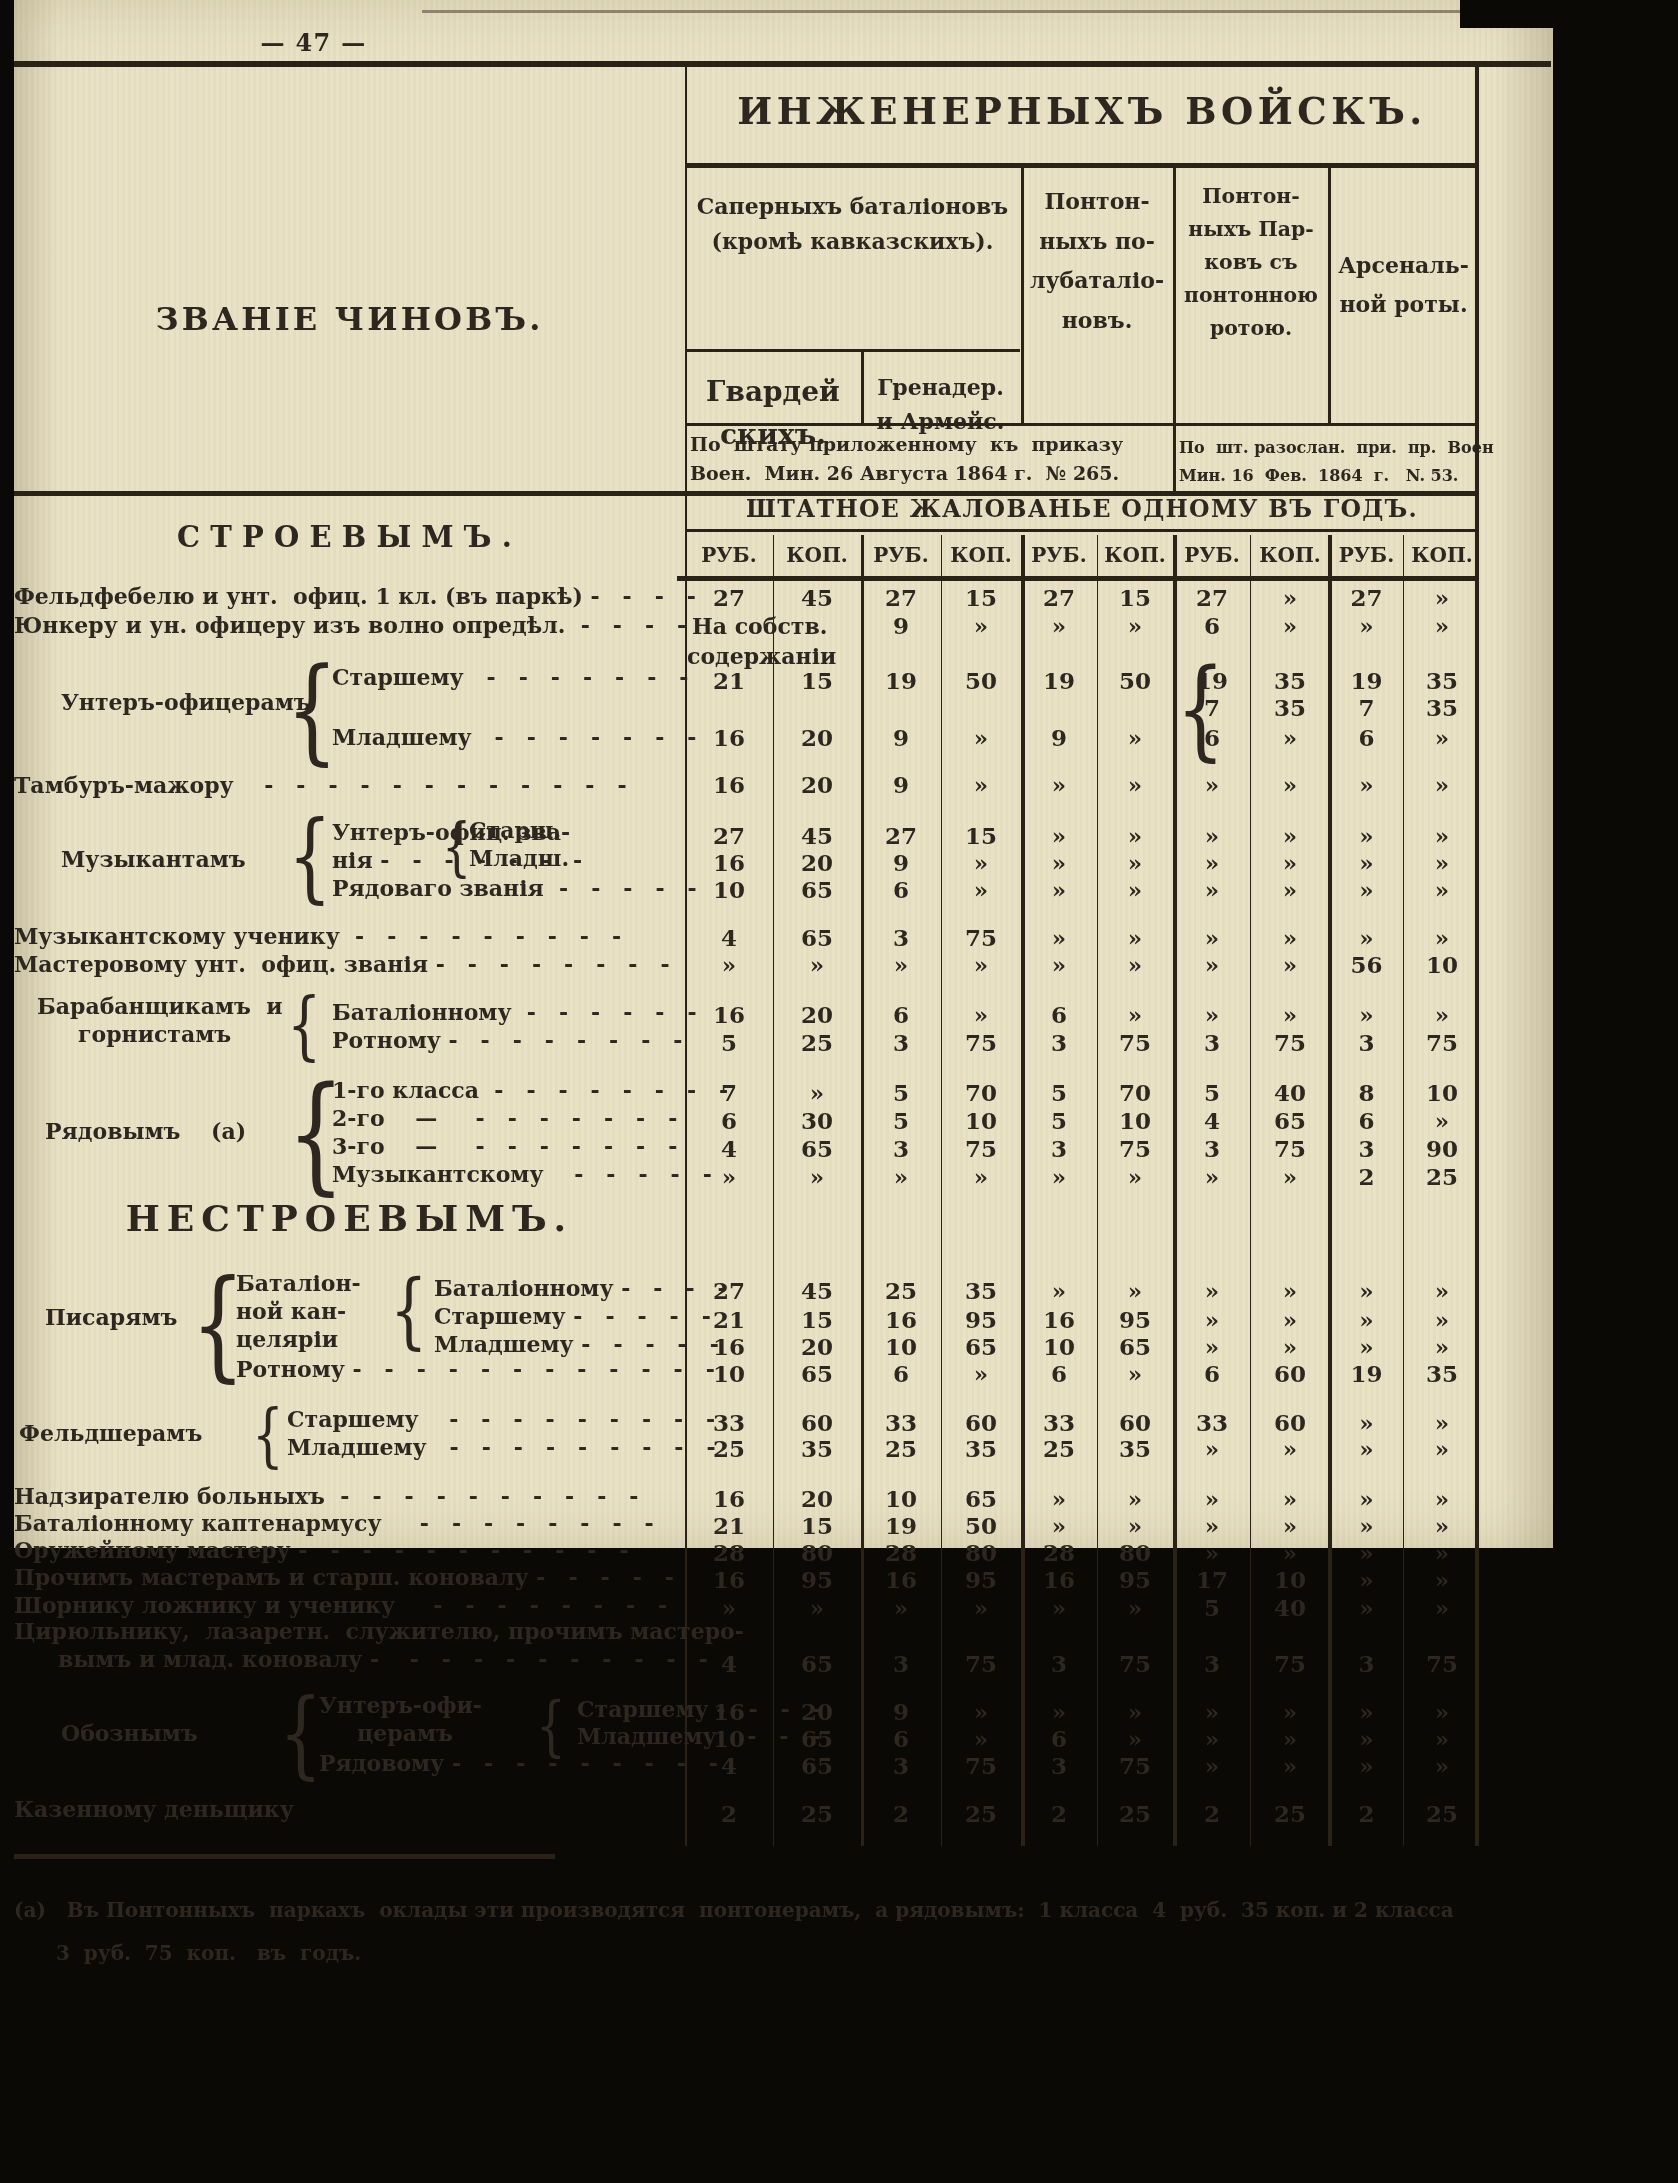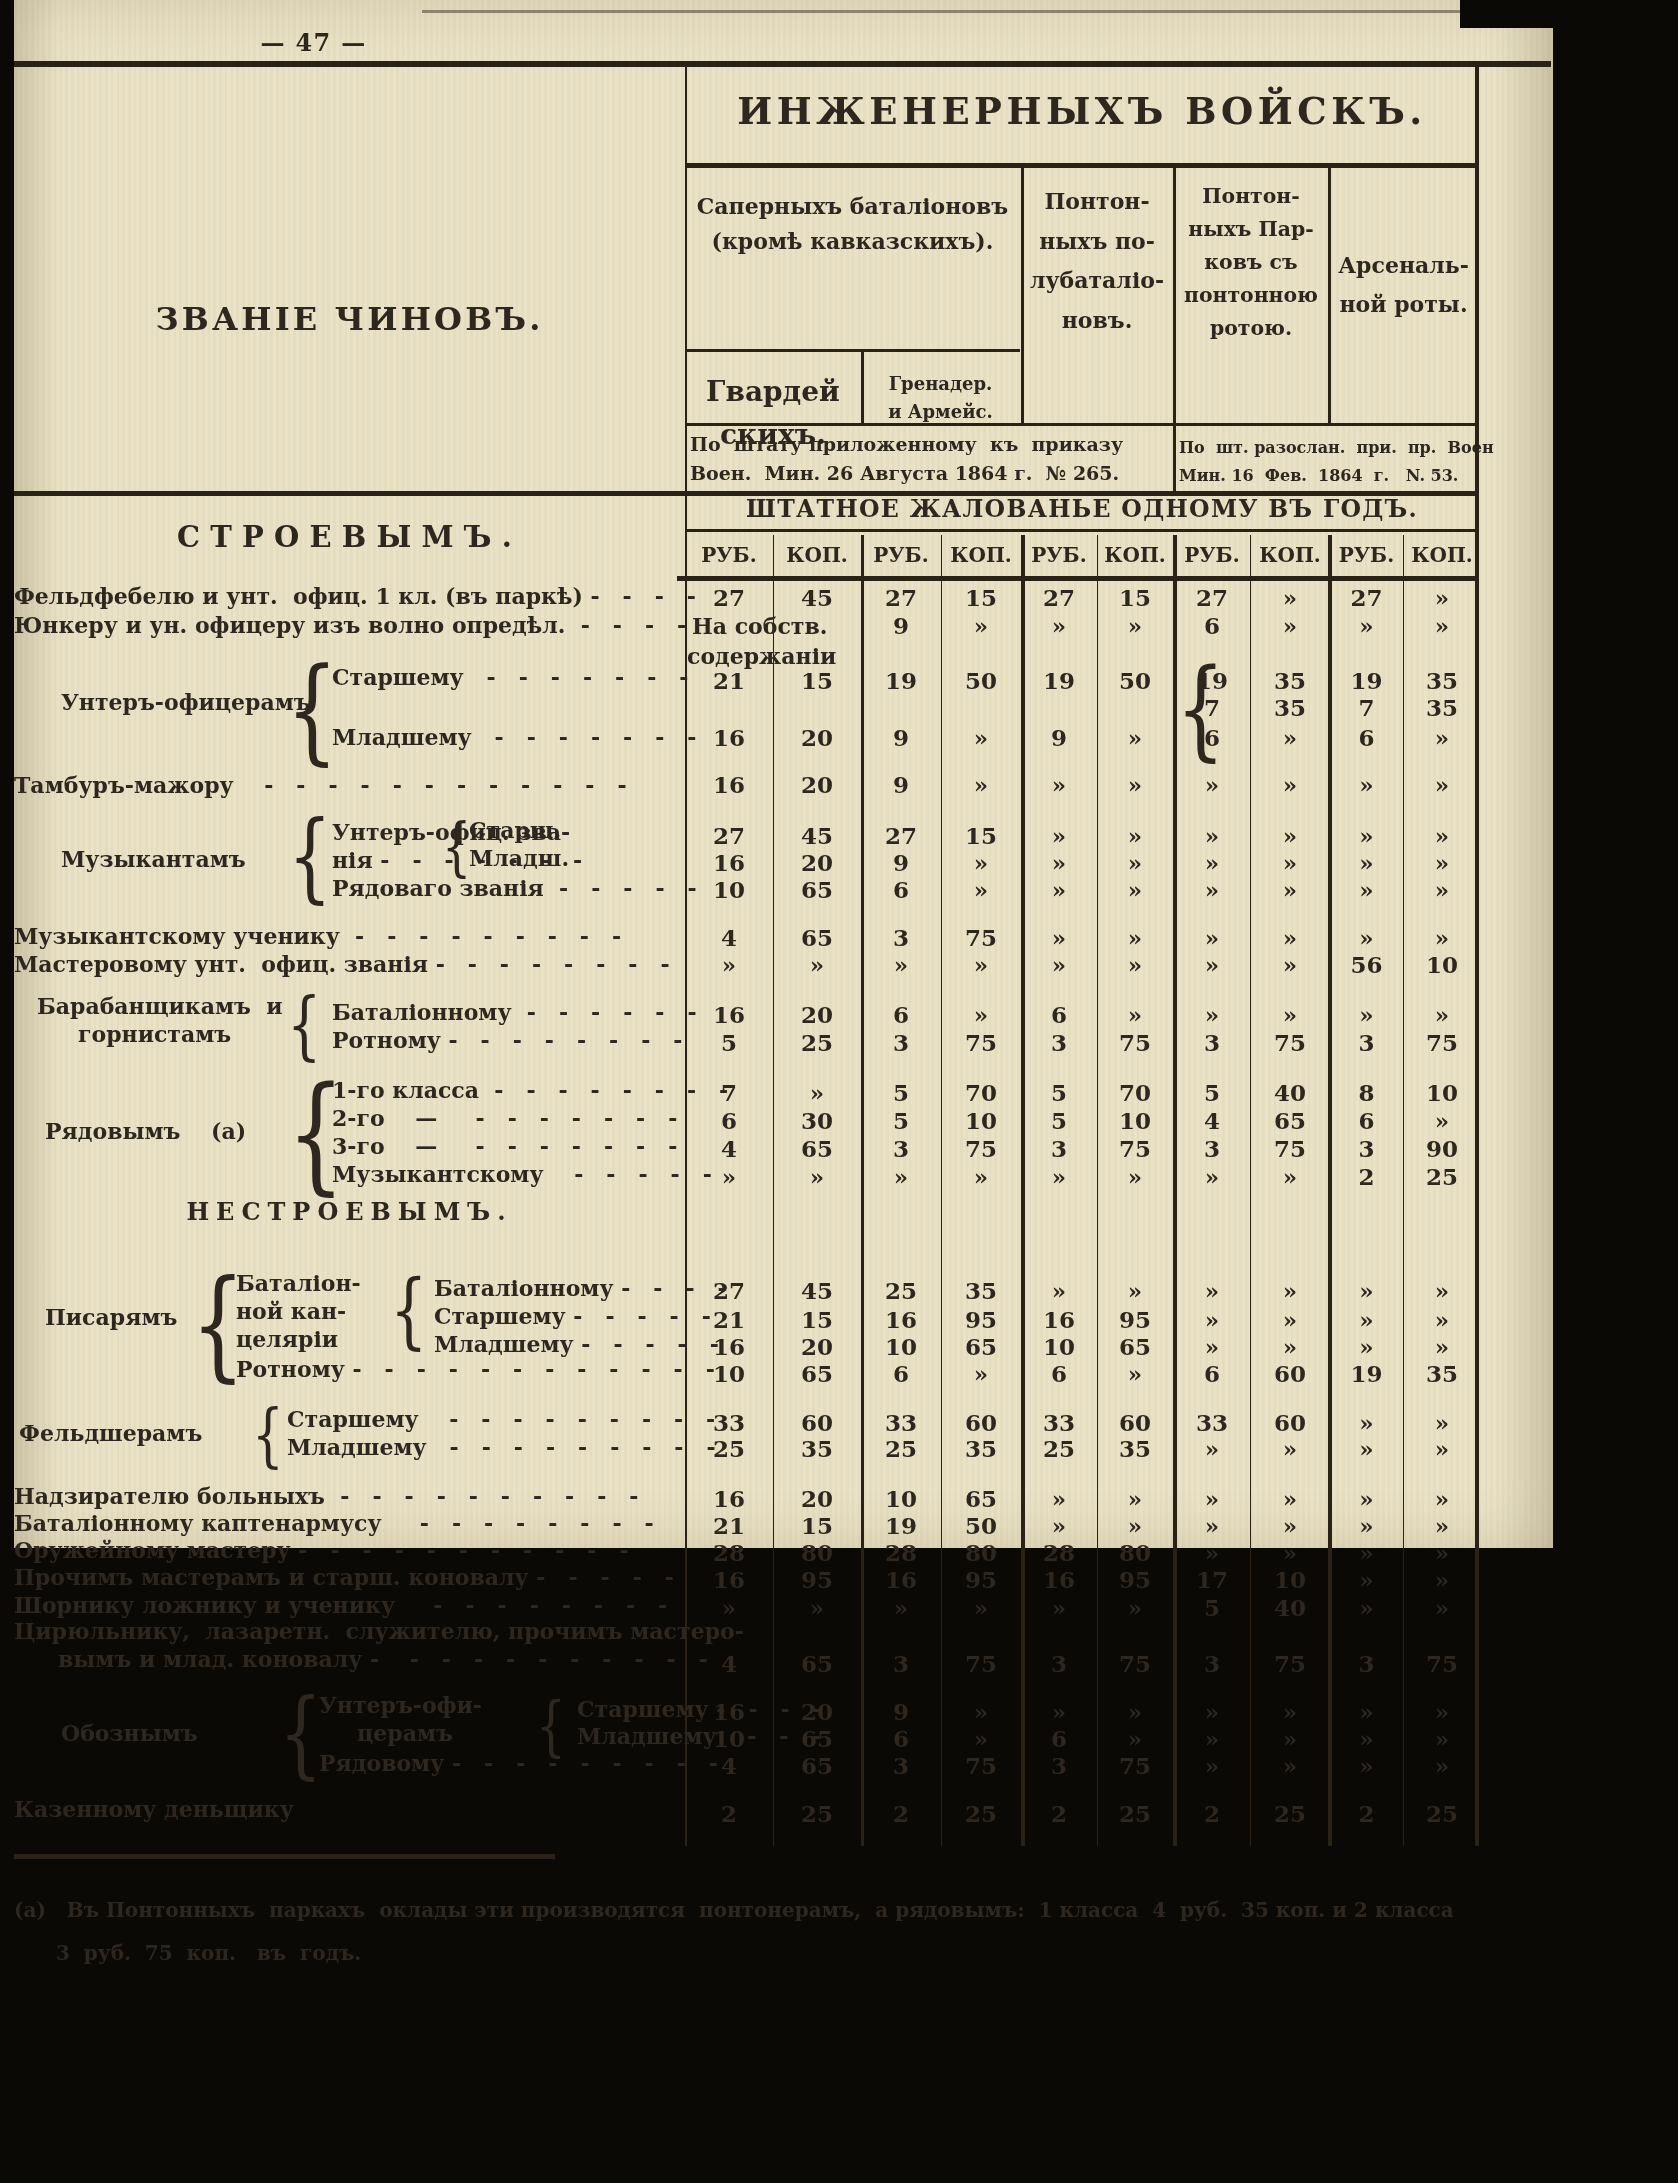"Гренадер." div.abs { font-size: 18px -> 22px }
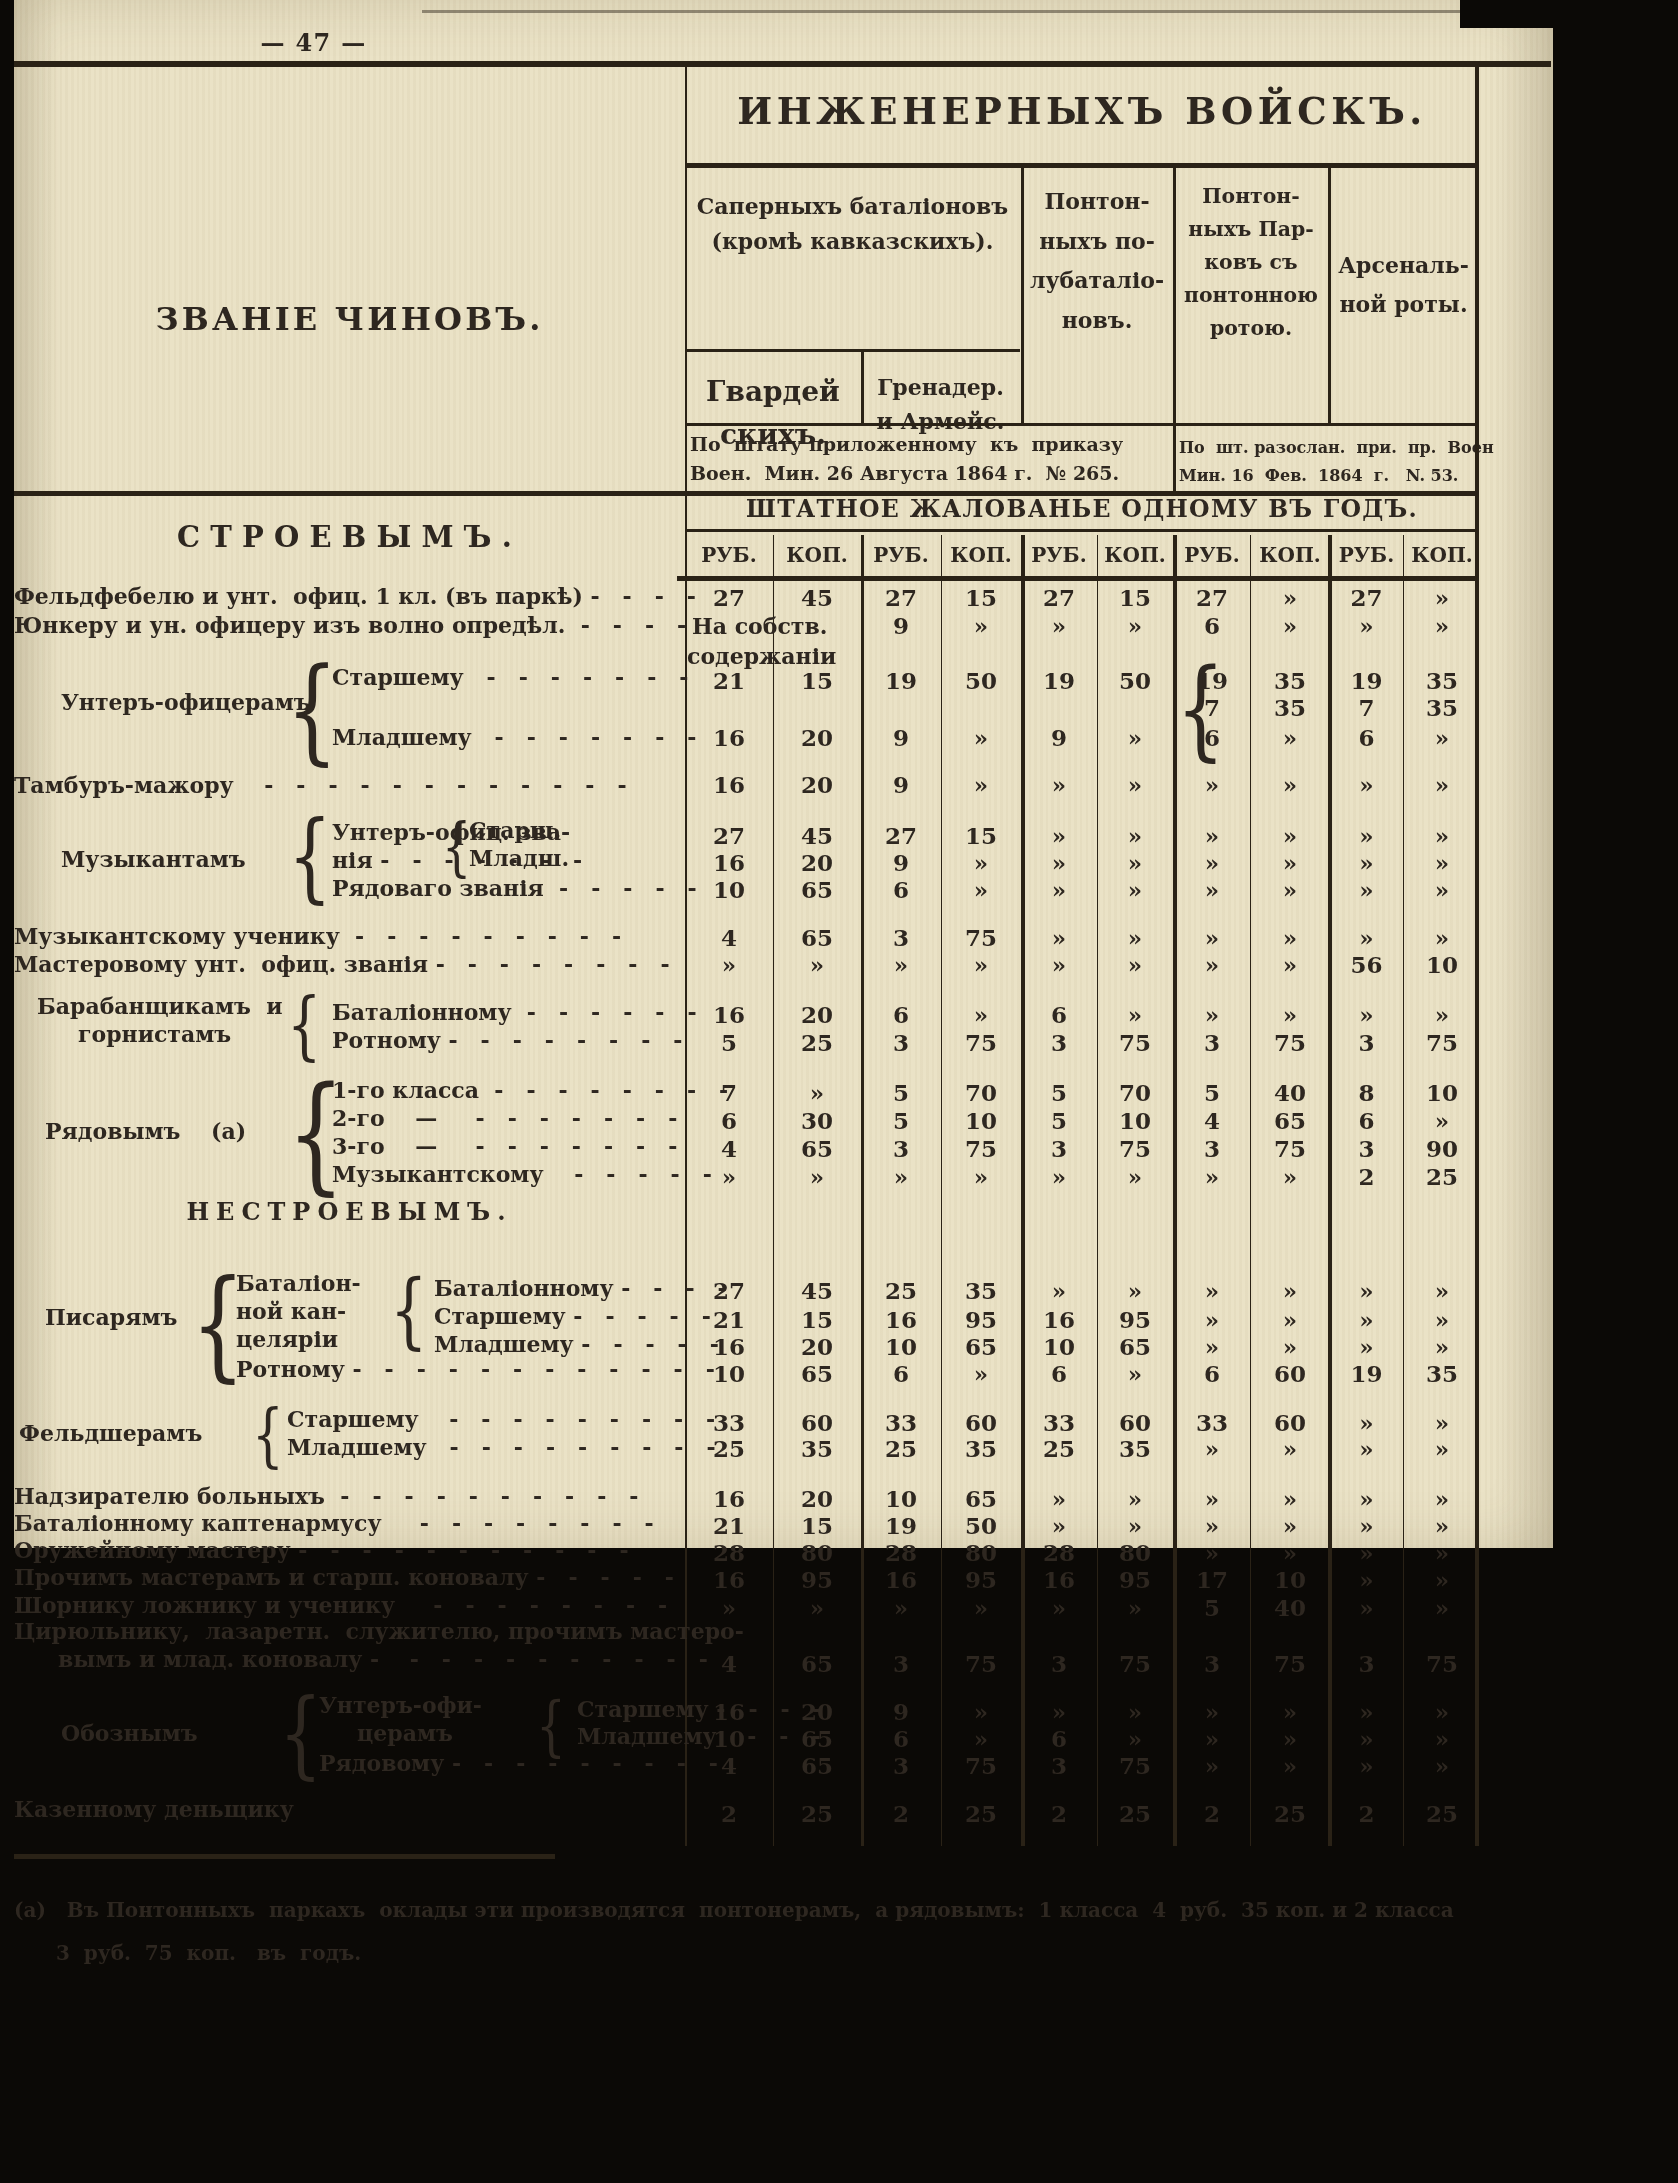"НЕСТРОЕВЫМЪ." div.abs { font-size: 24px -> 36px }
